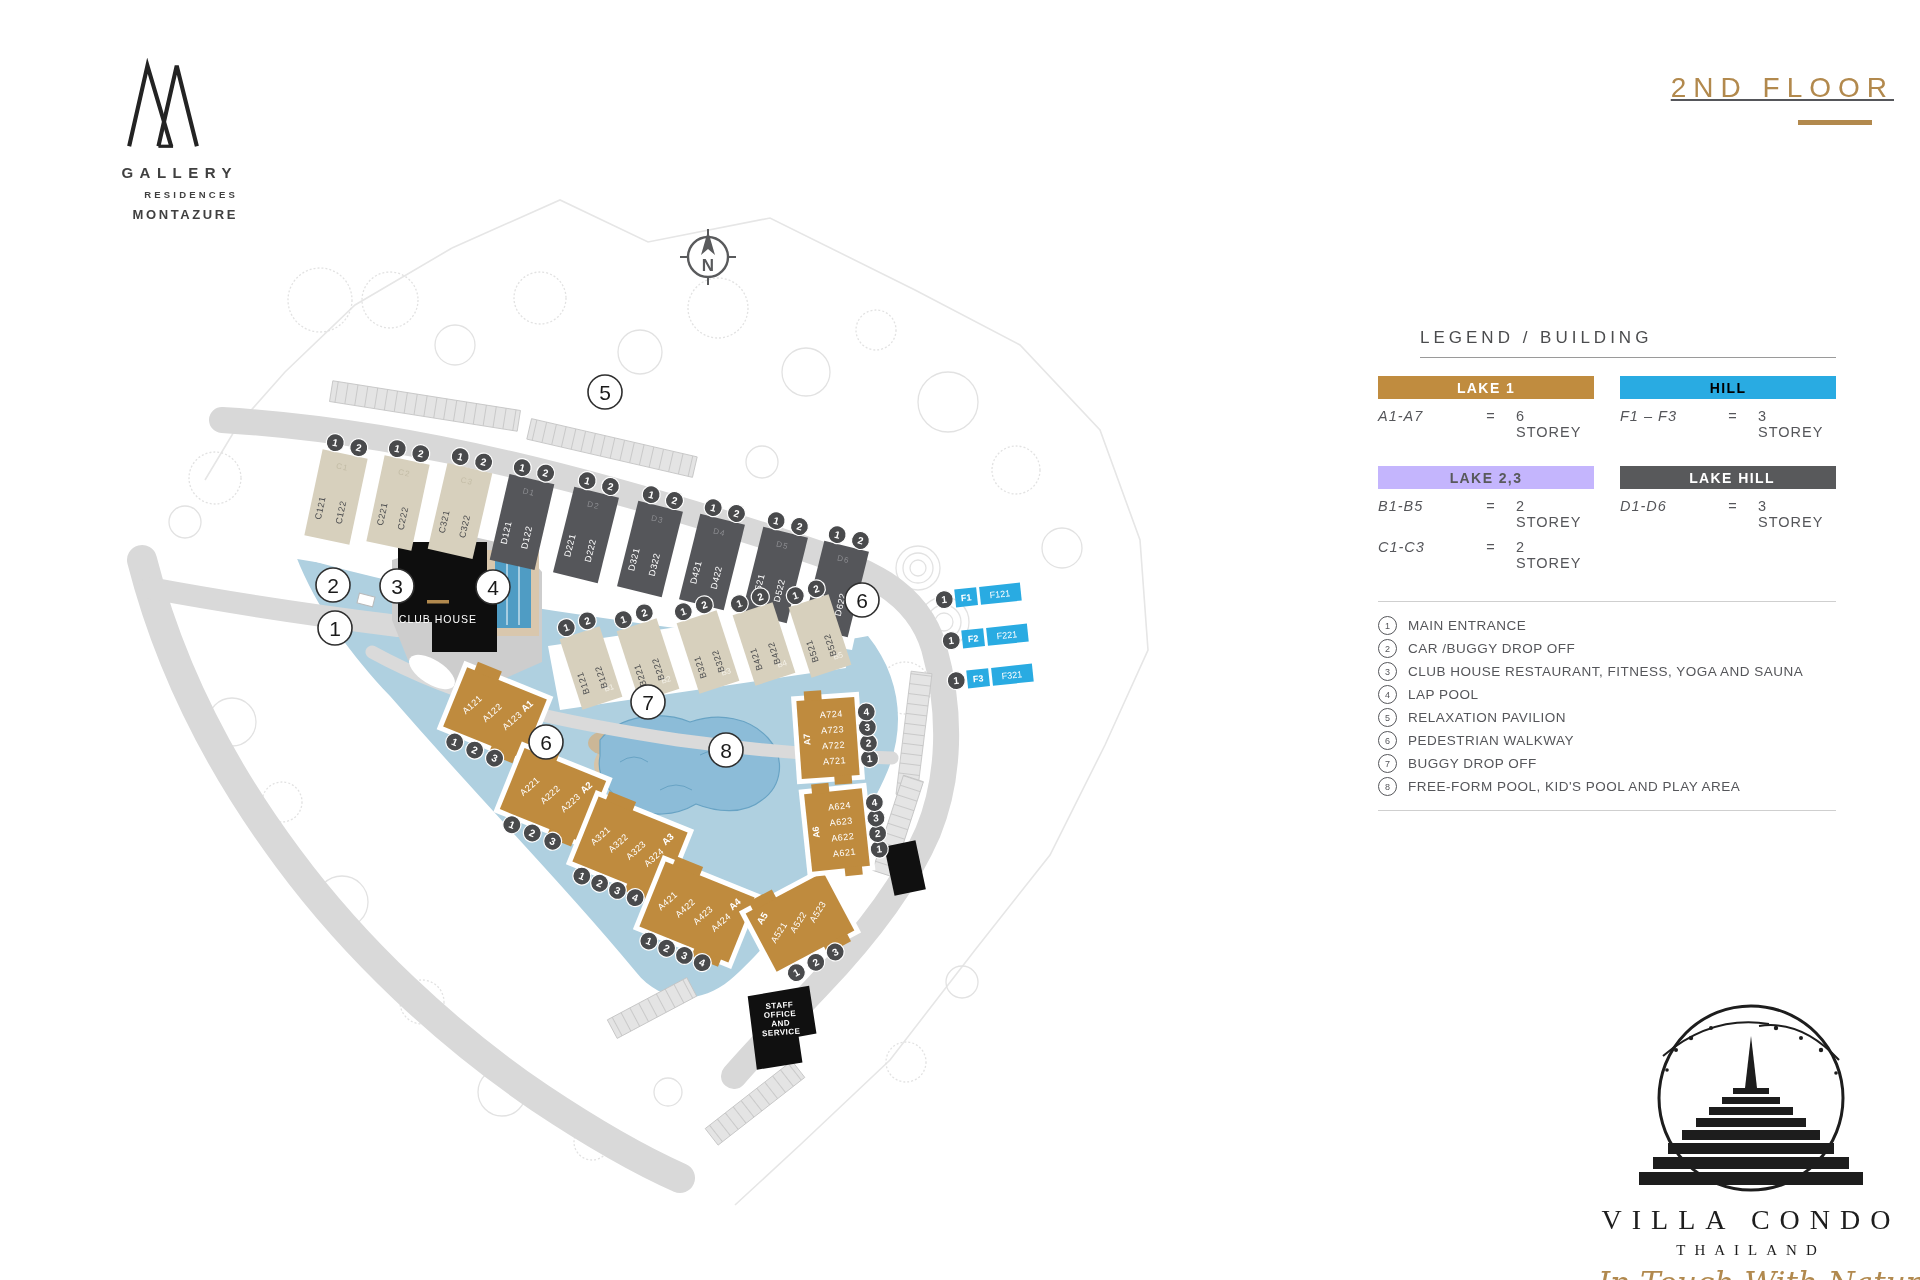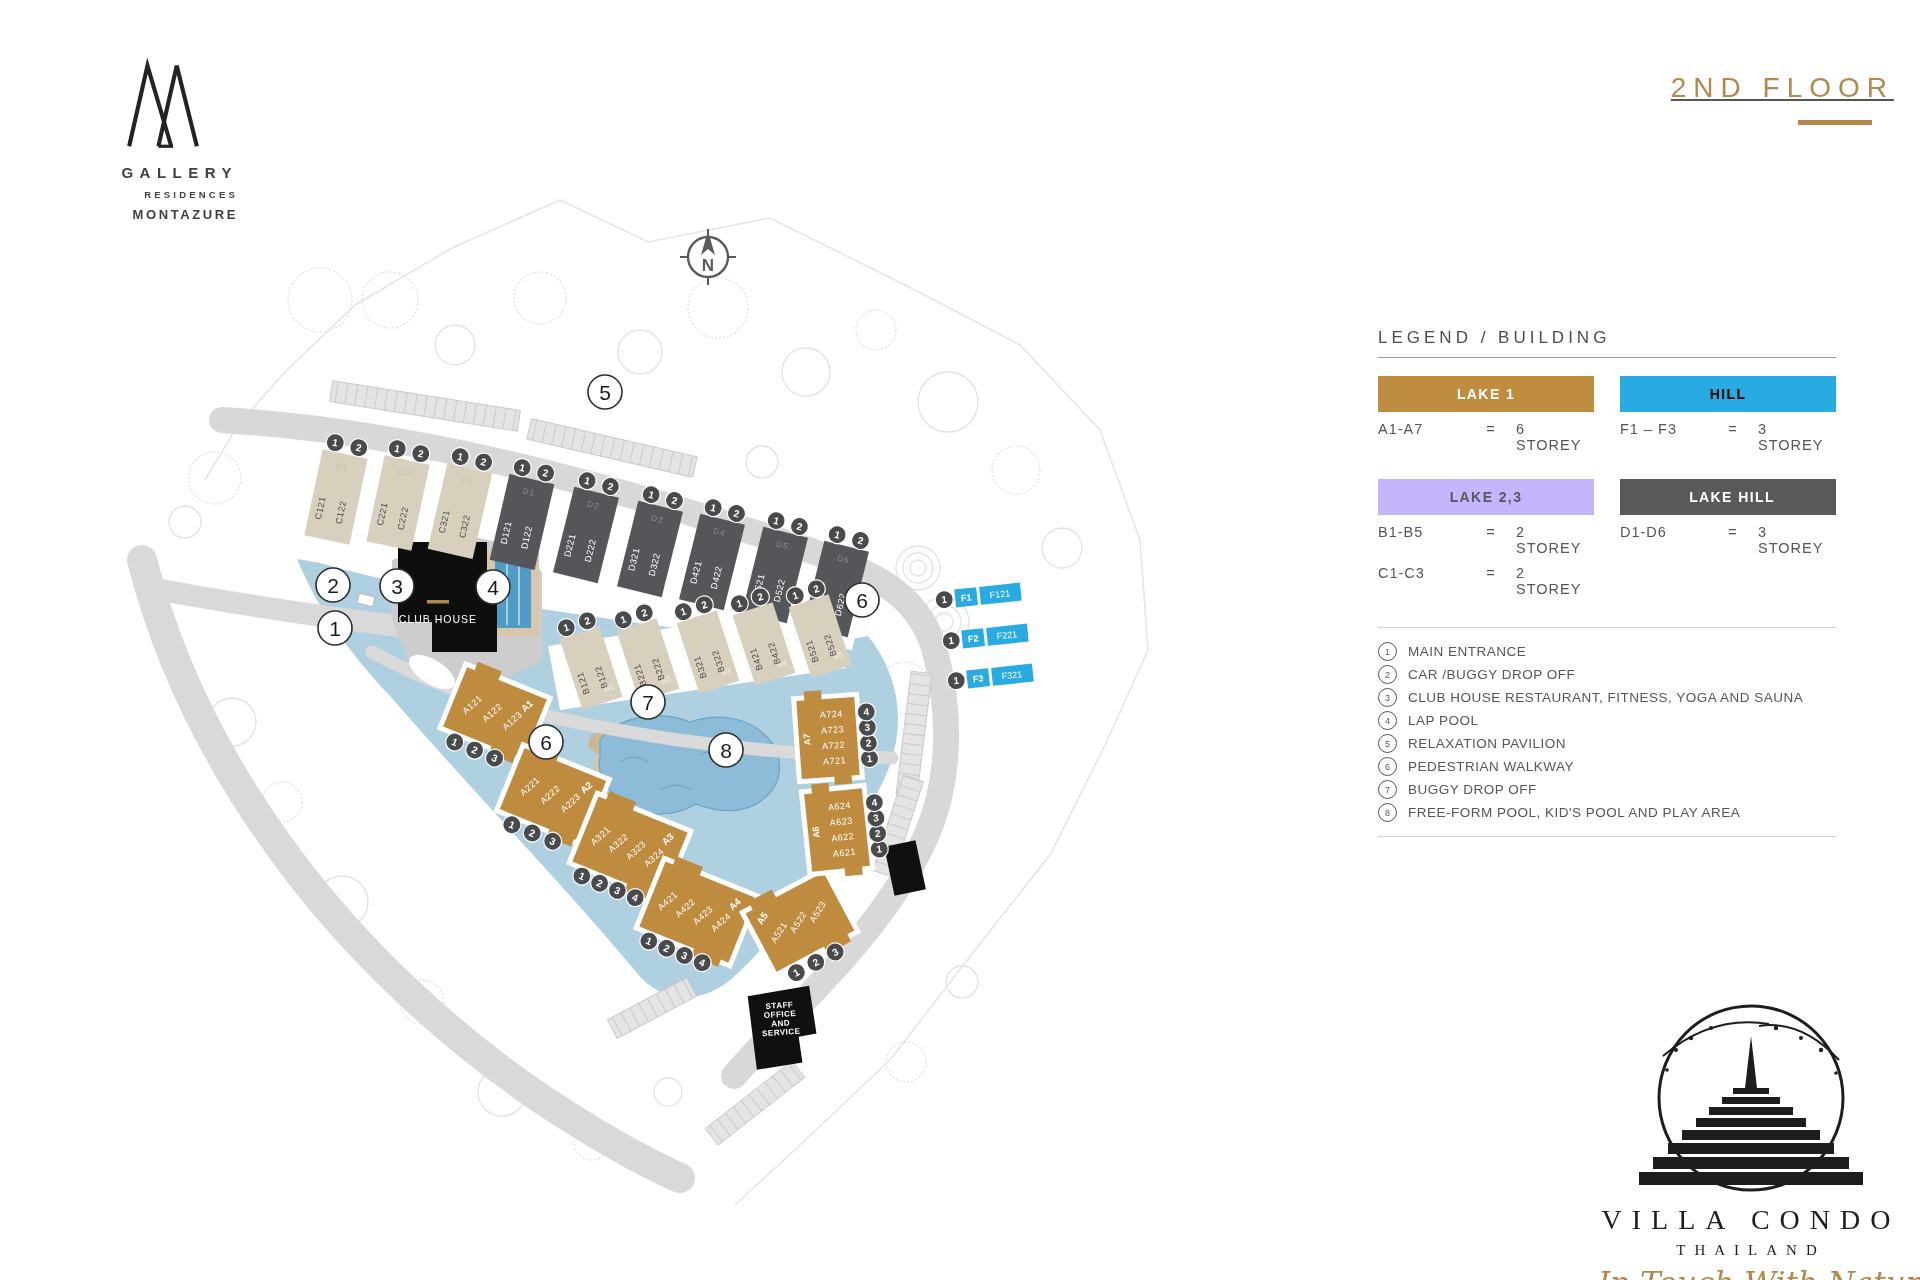"LEGEND / BUILDING" .legend .title { margin-left: none -> 42px }
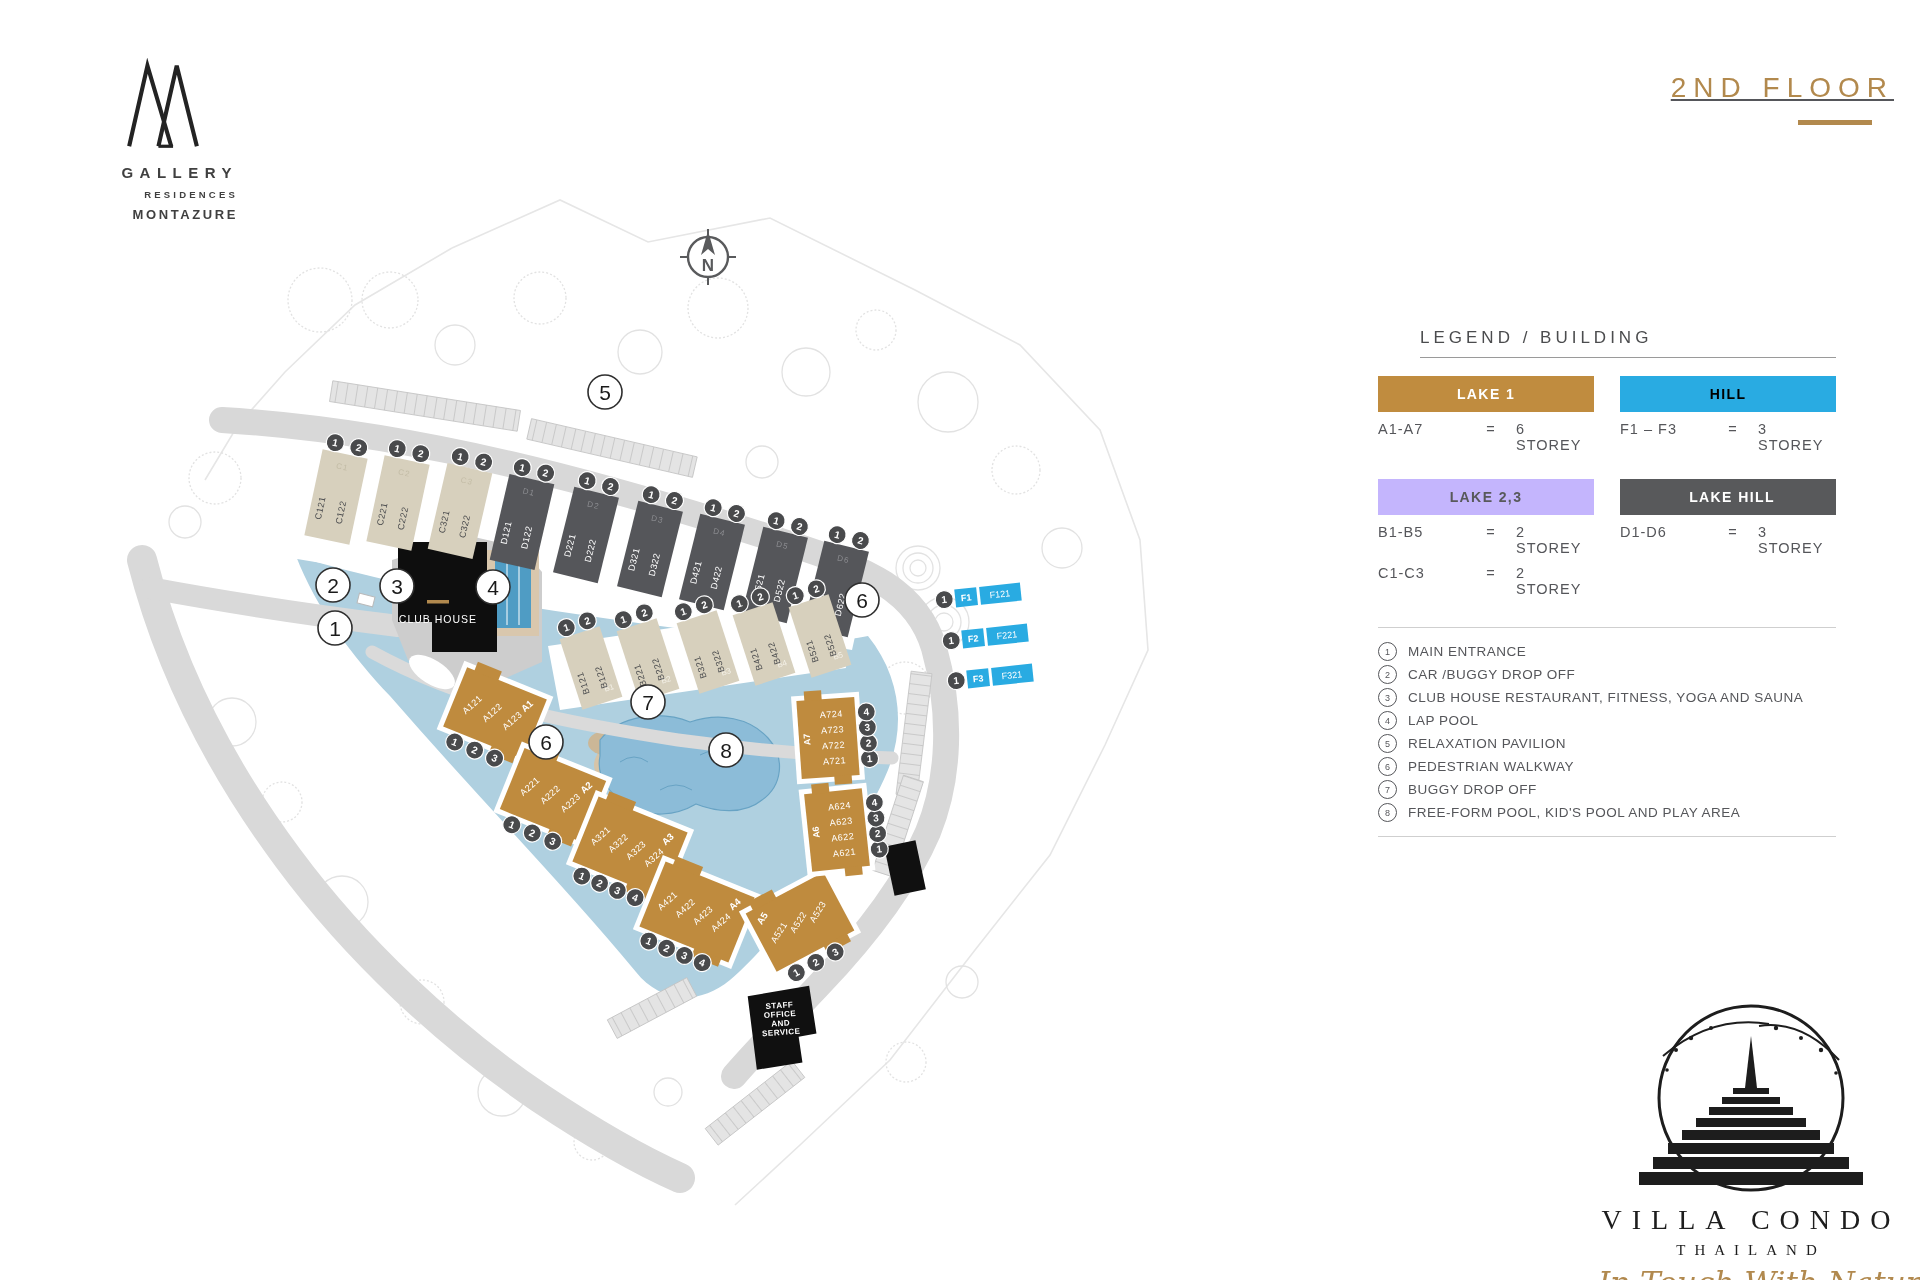"LAKE 1" .cat-bar { height: 36px -> 23px }
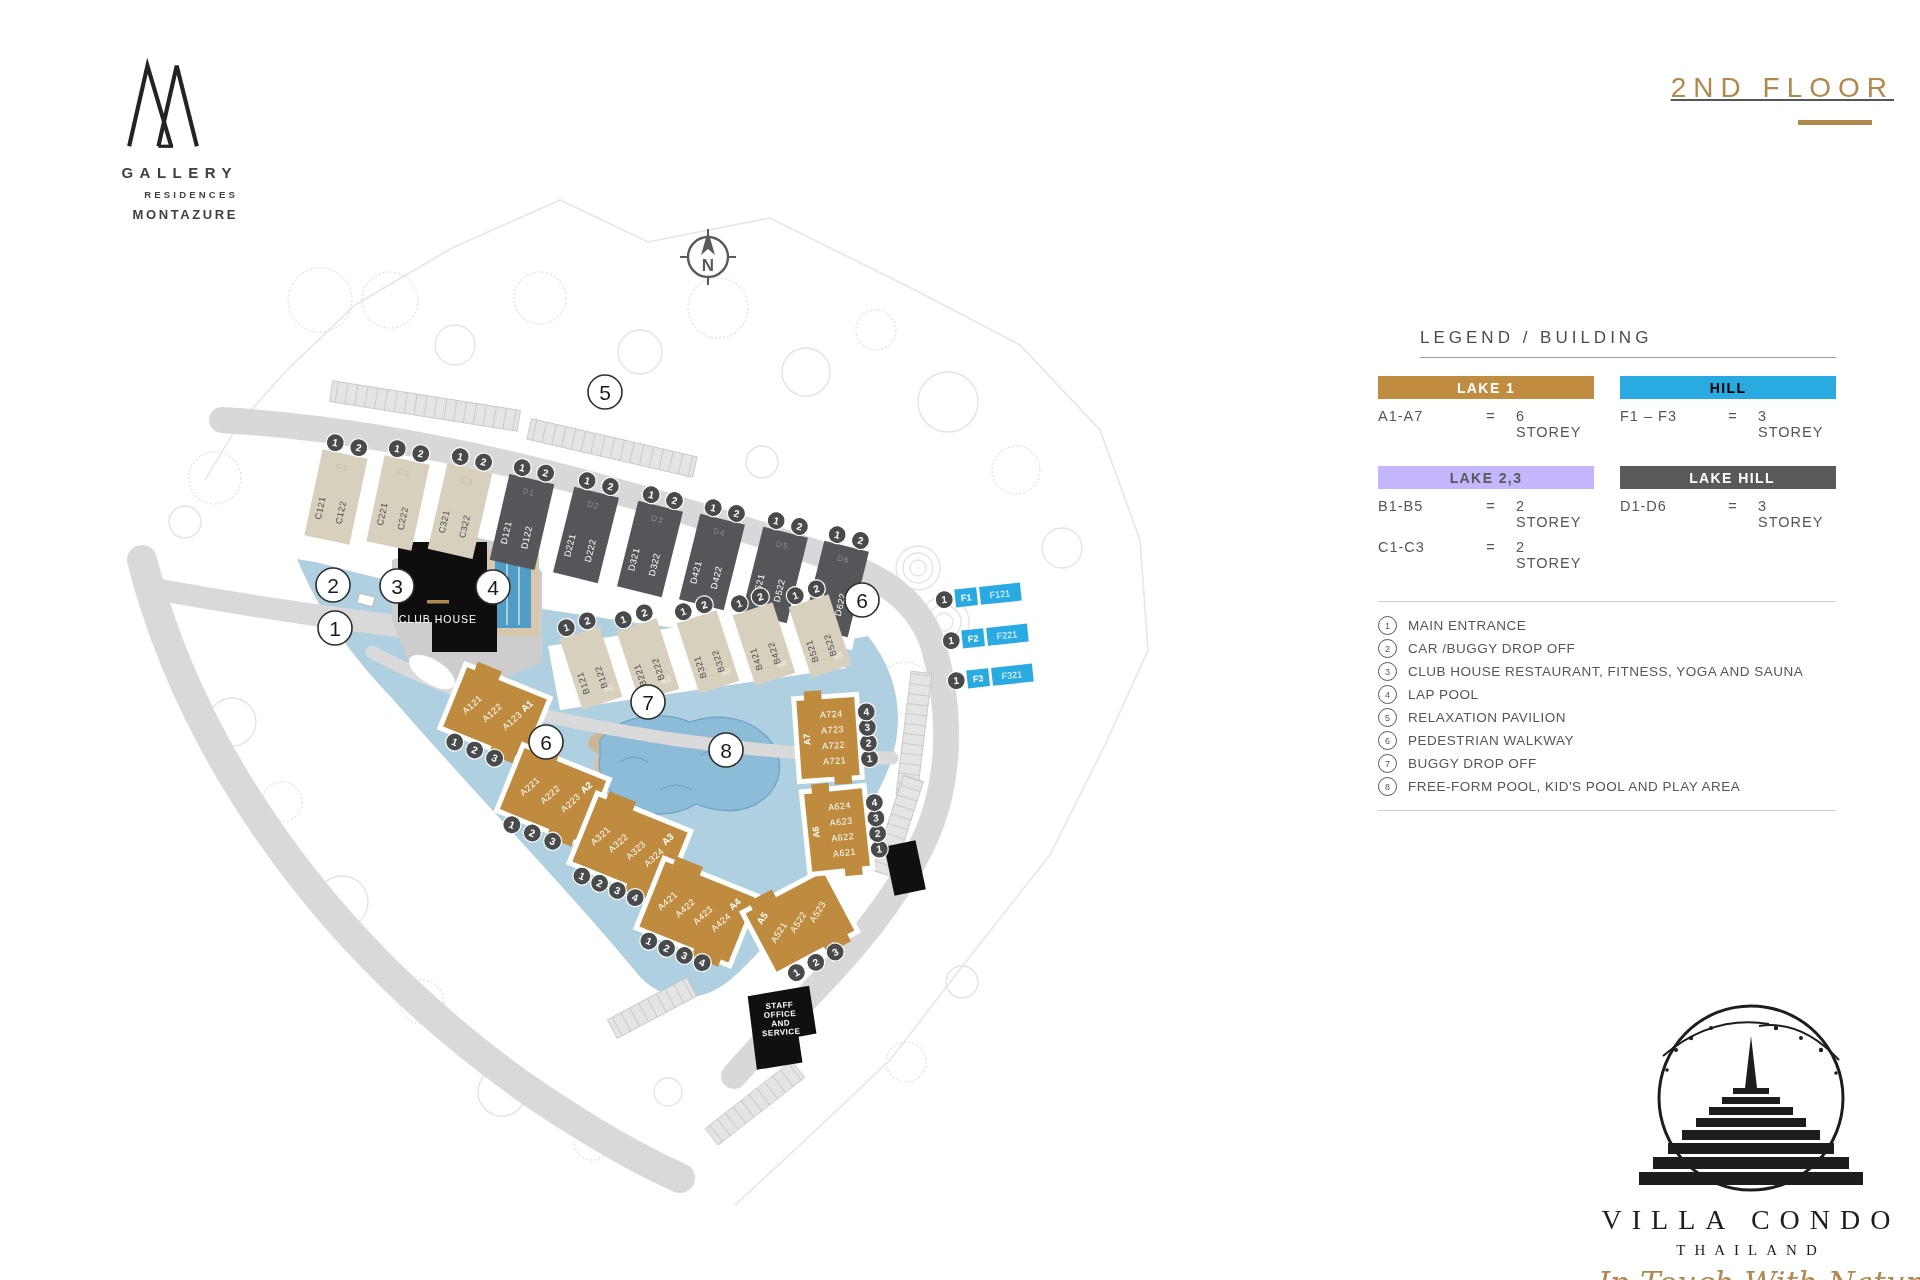"A1-A7" .srange { font-style: none -> italic }
